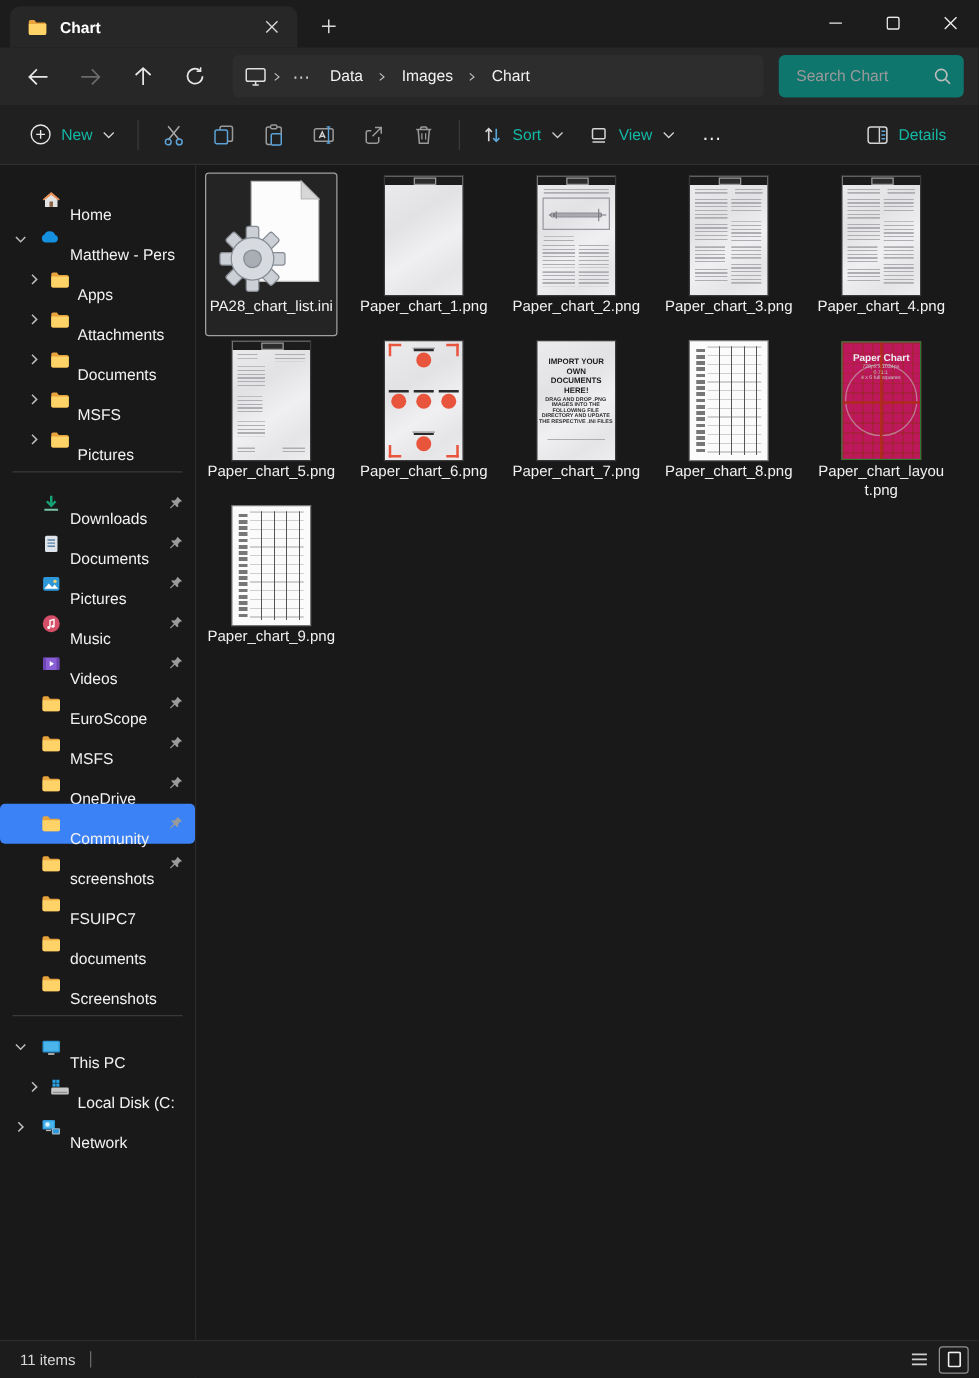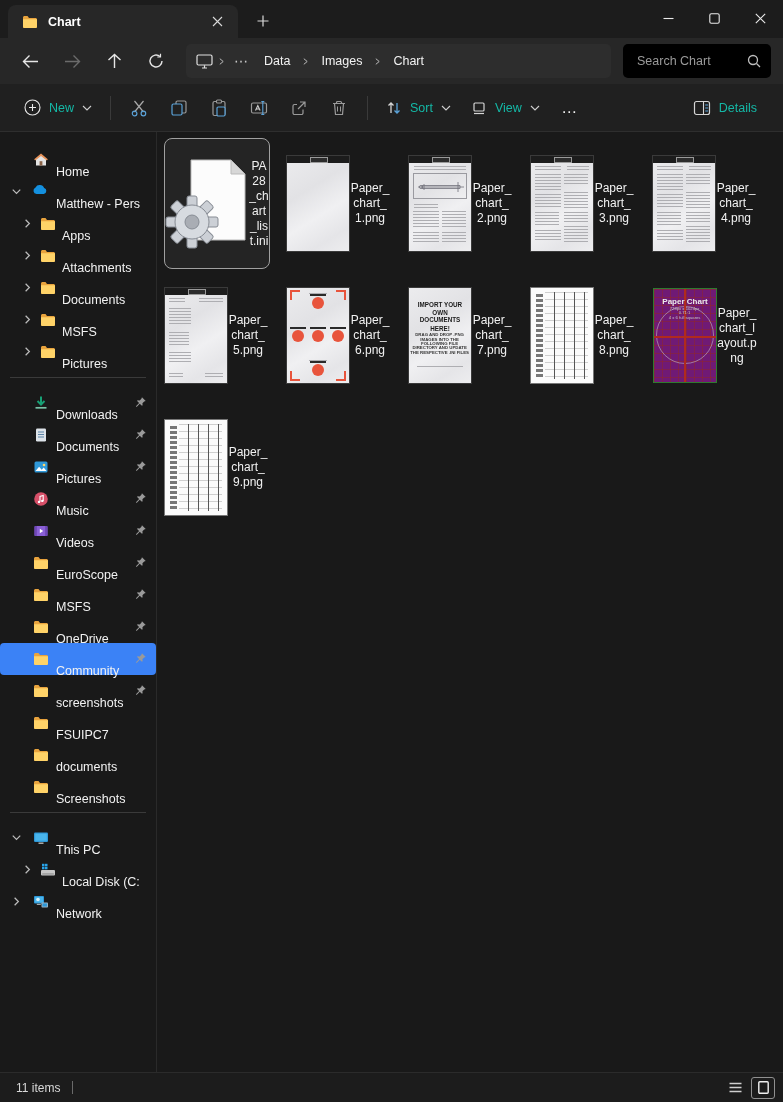"Search Chart" .search-pill { background: #000000 -> #0f766e }
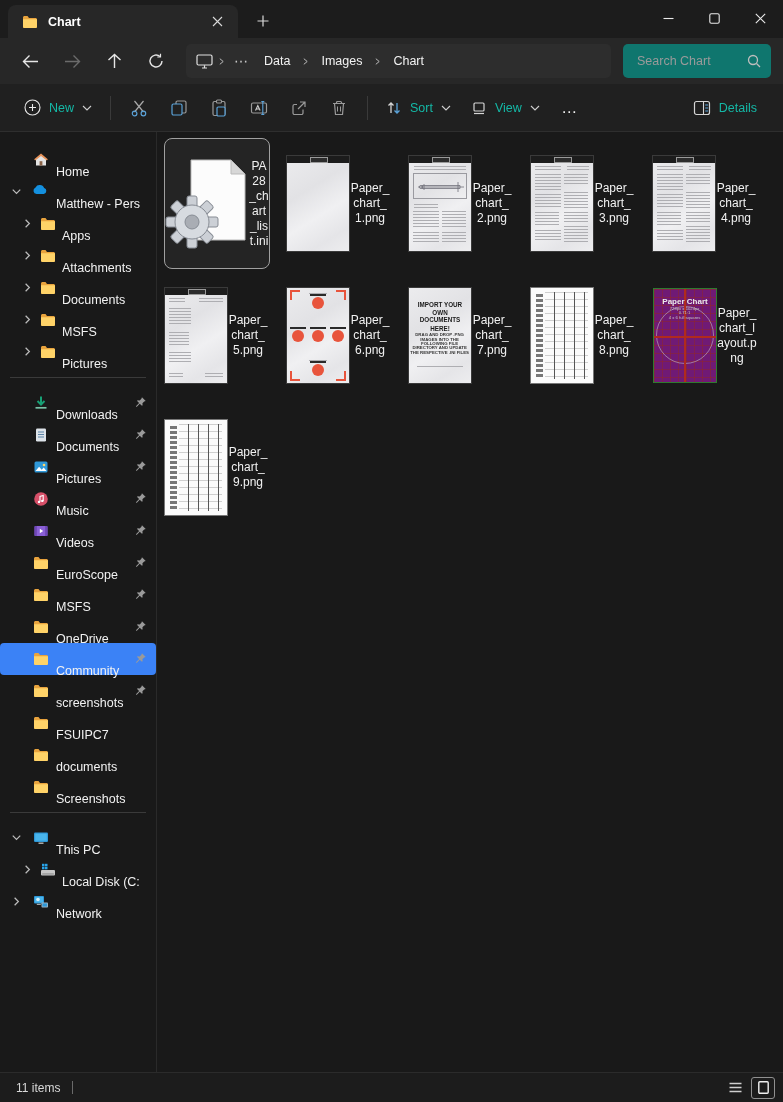"PA28_chart_list.ini" .tile { border-radius: 8px -> 3px; flex-direction: row -> column }
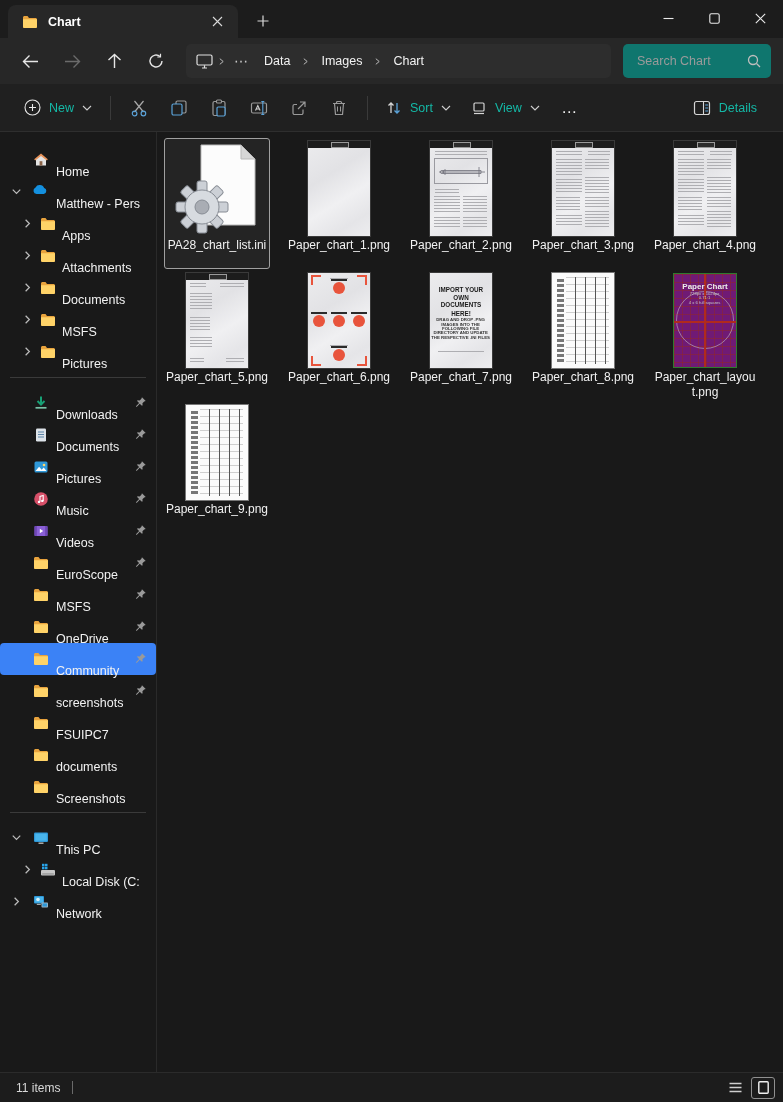"Paper Chart" .lay { background: #701a75 -> #be185d }
